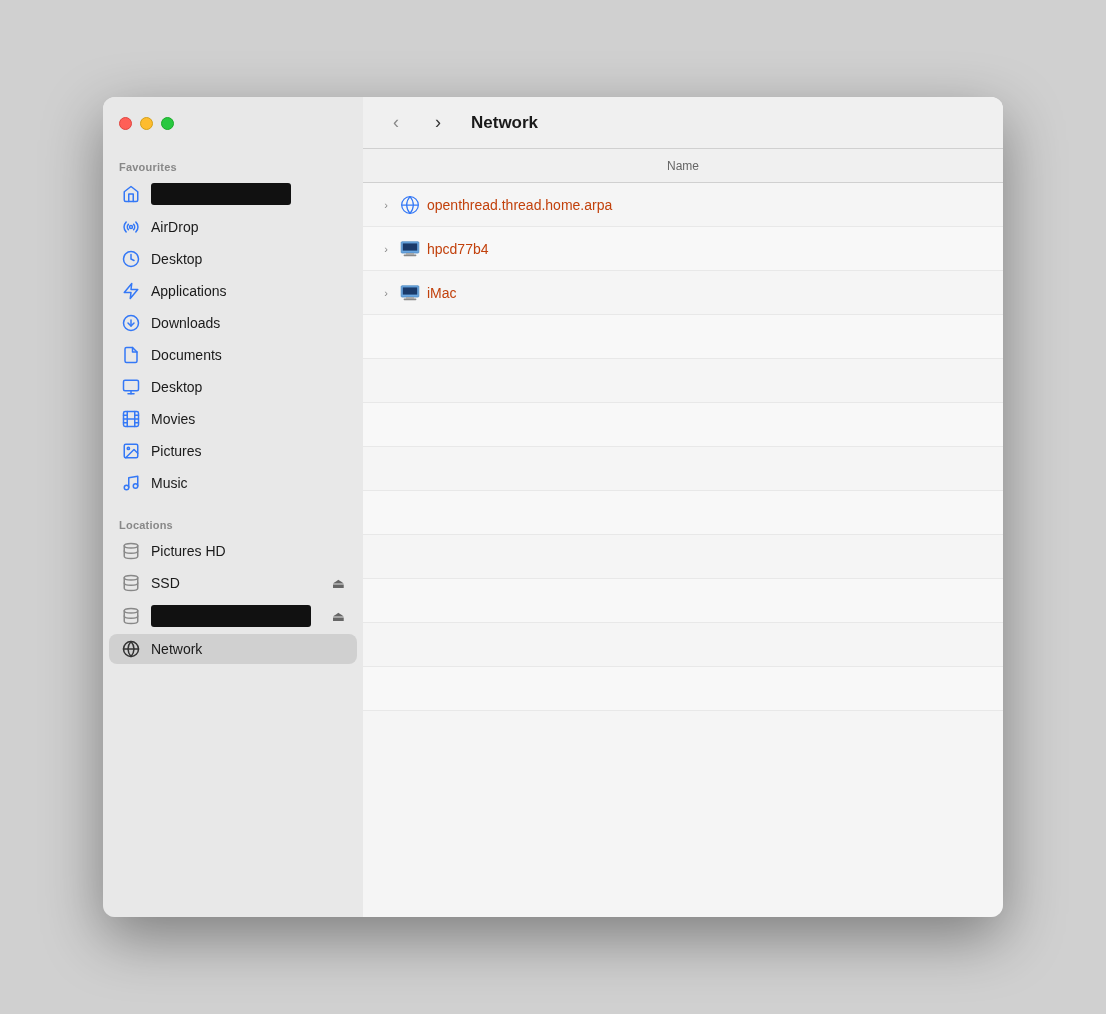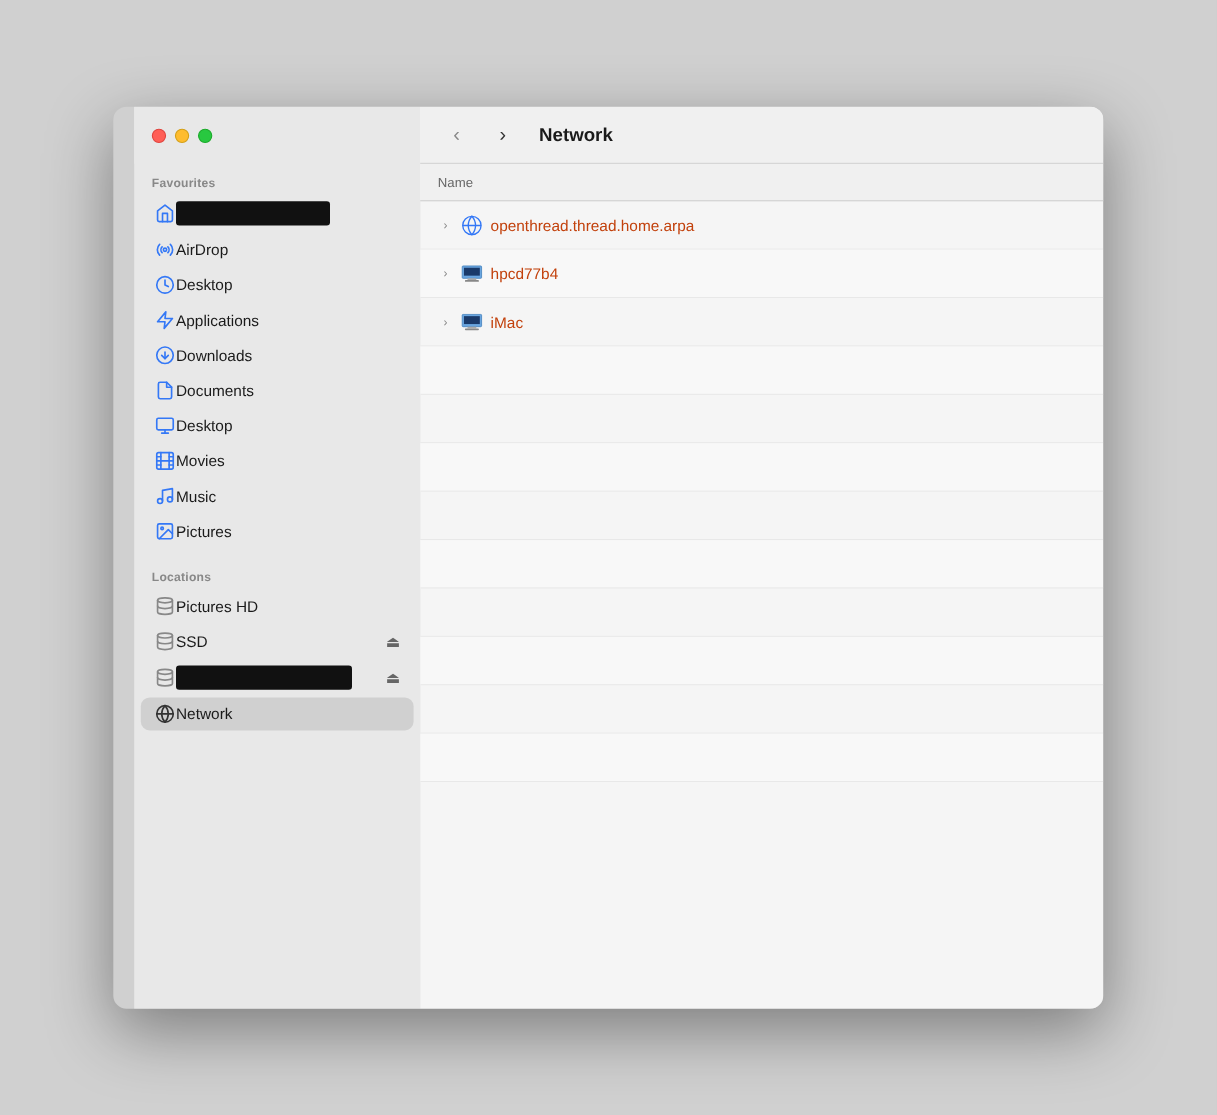"Favourites" .sidebar { margin-left: 19px -> none }
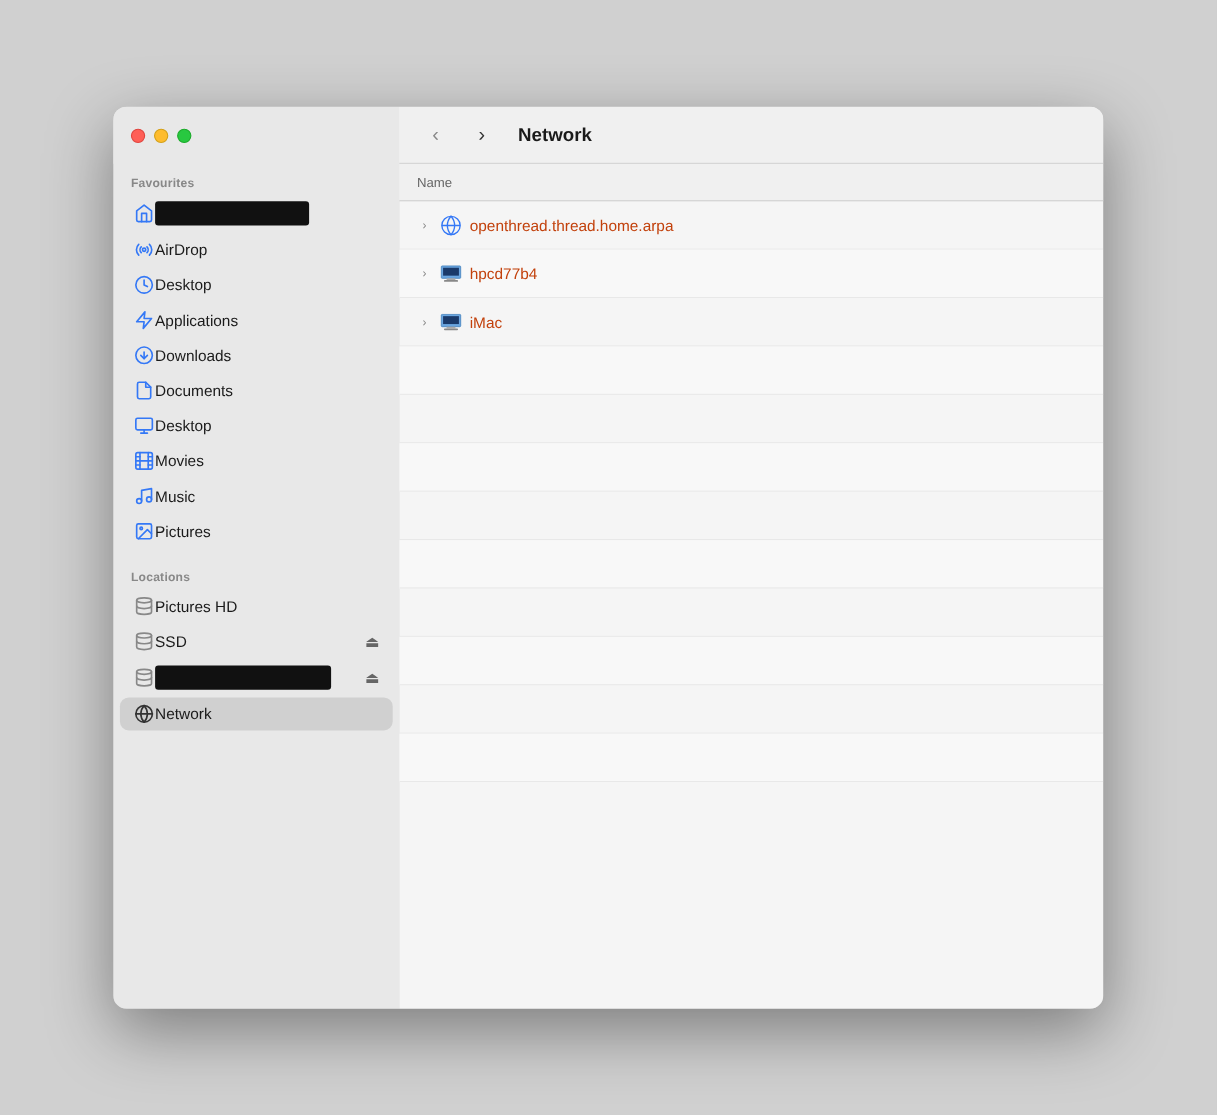"Name" .column-header { justify-content: none -> center }
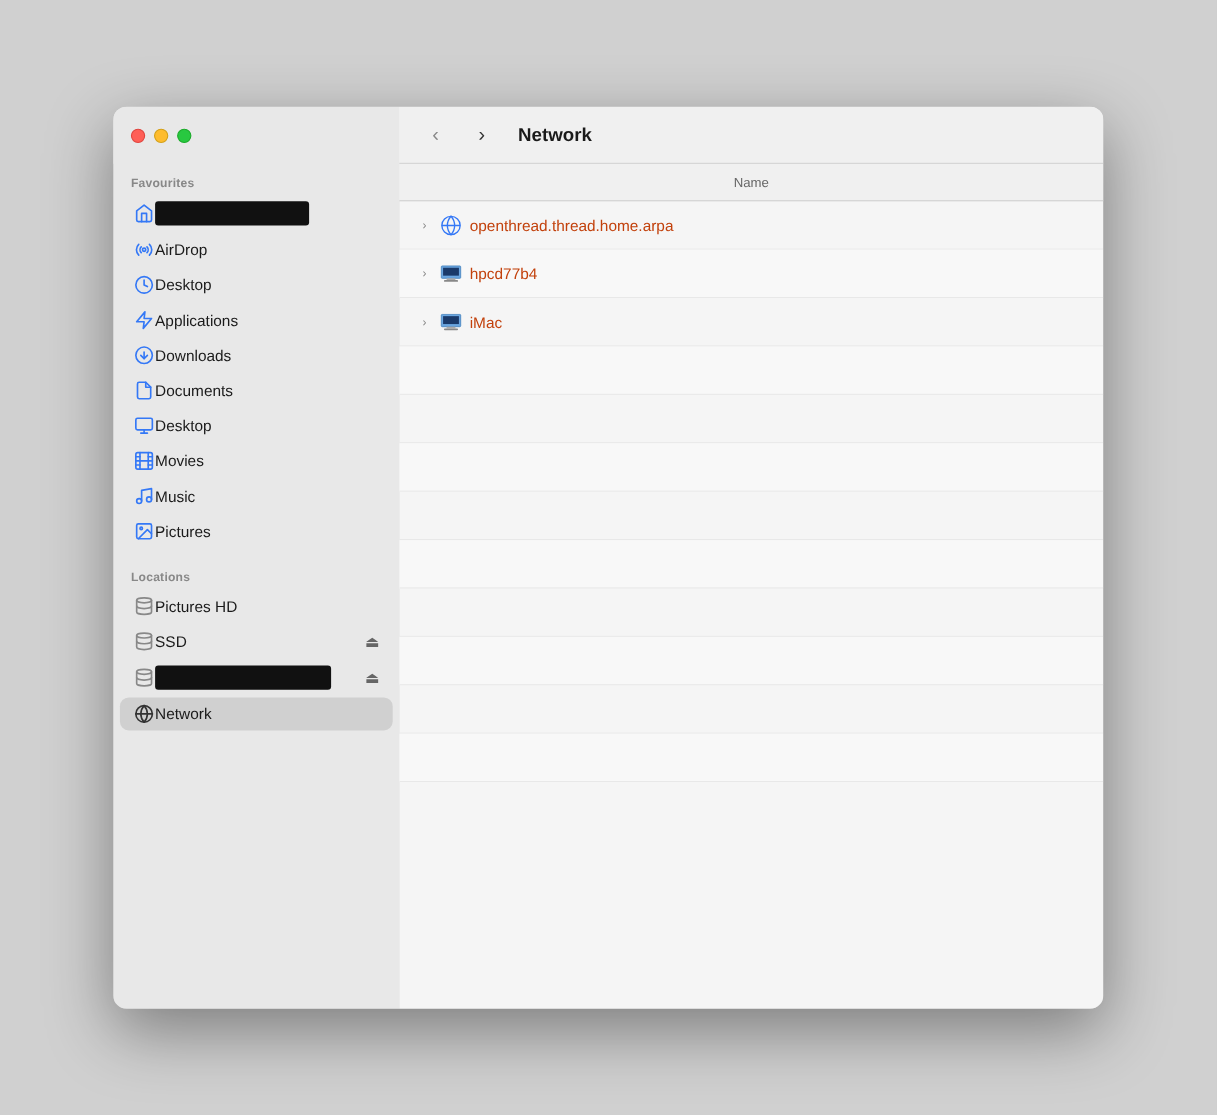"AirDrop" .sidebar-item { gap: none -> 10px }
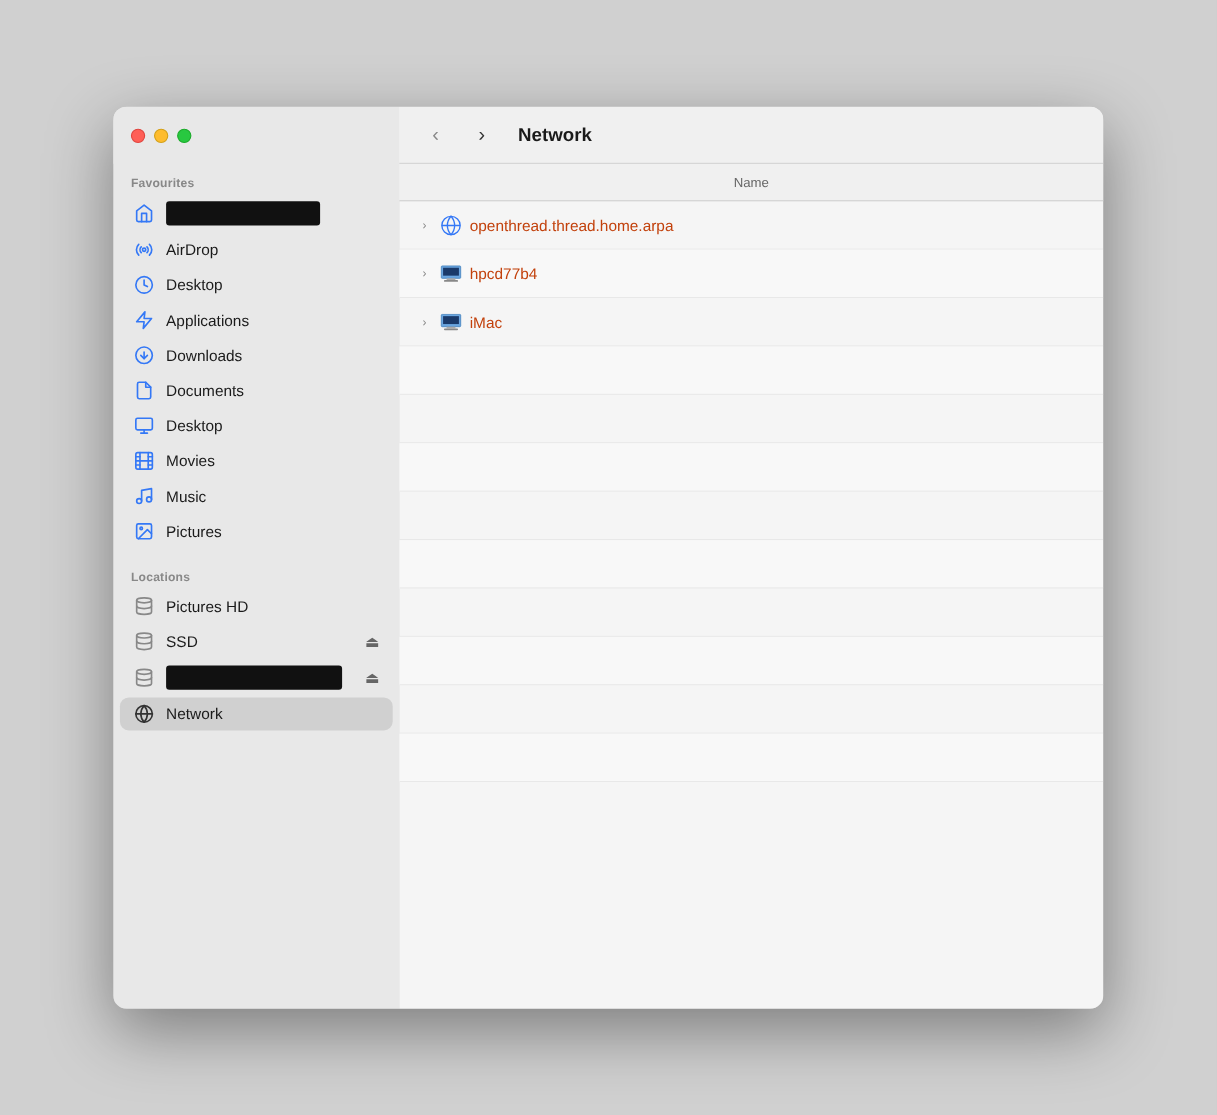"Music" div.sidebar-item { order: before "Pictures" -> after "Pictures" }
